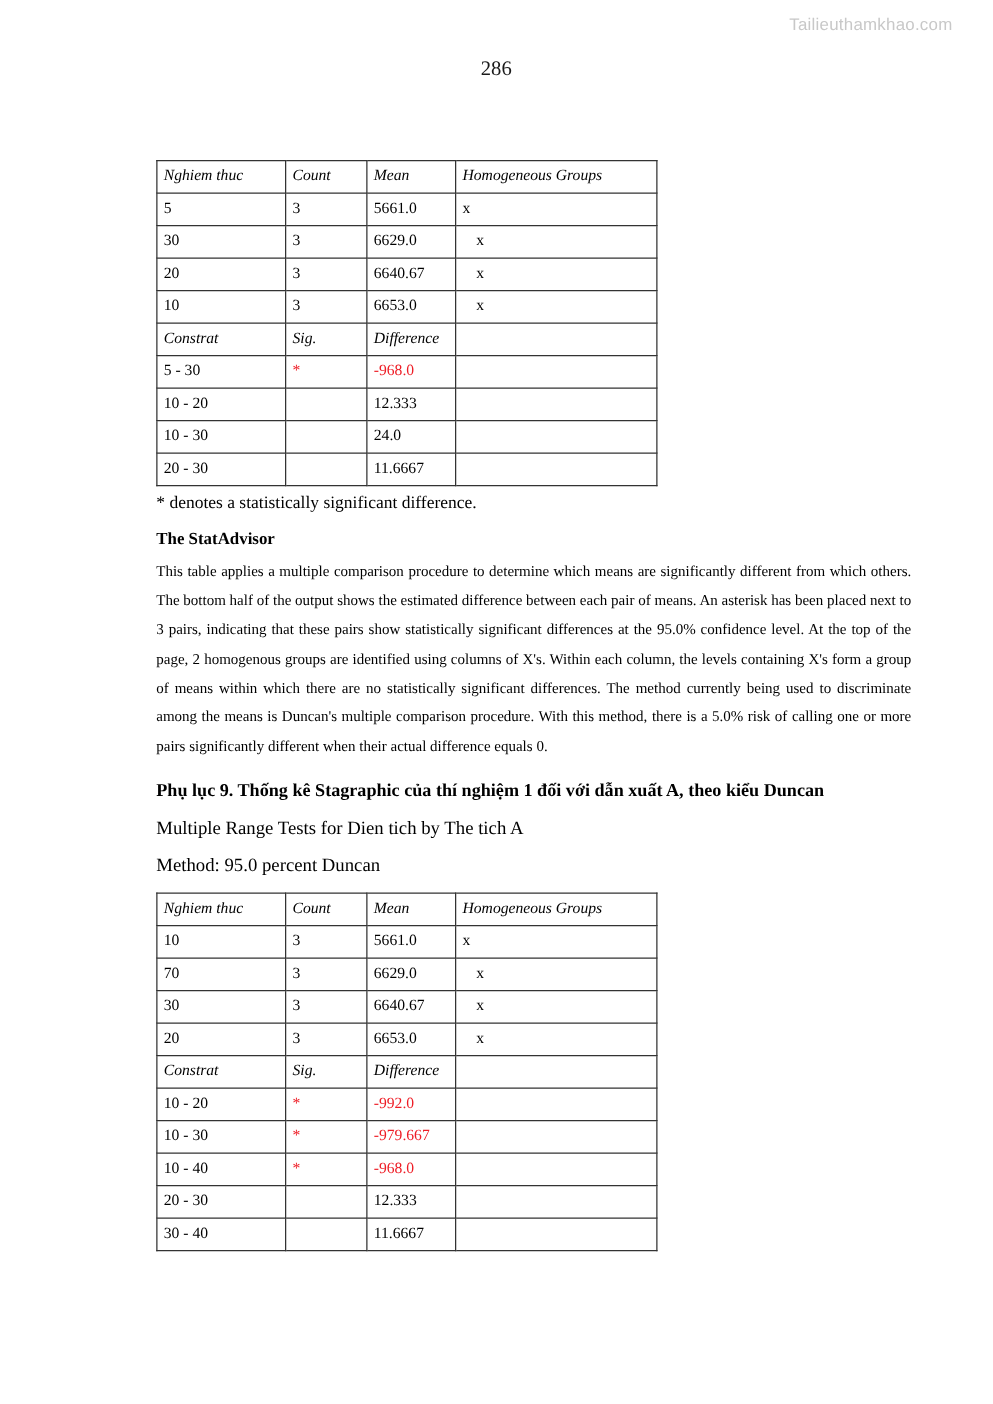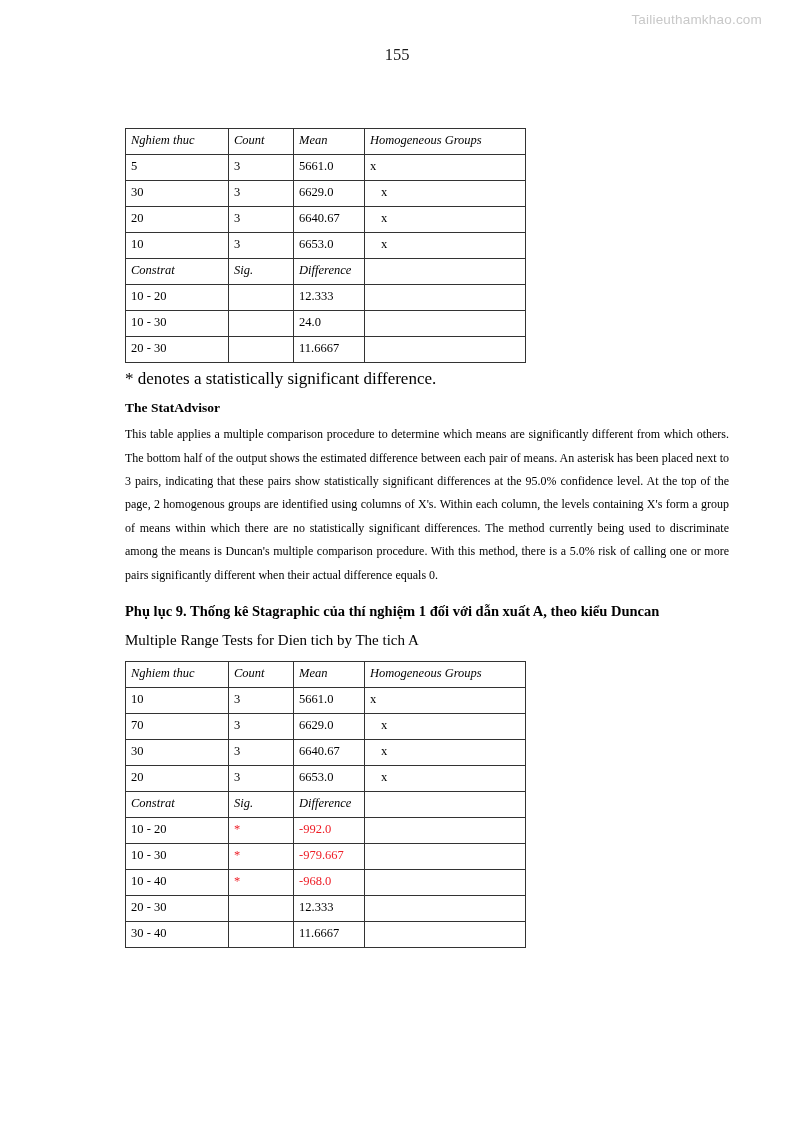"155" div.page-number { text: 155 -> 286 }
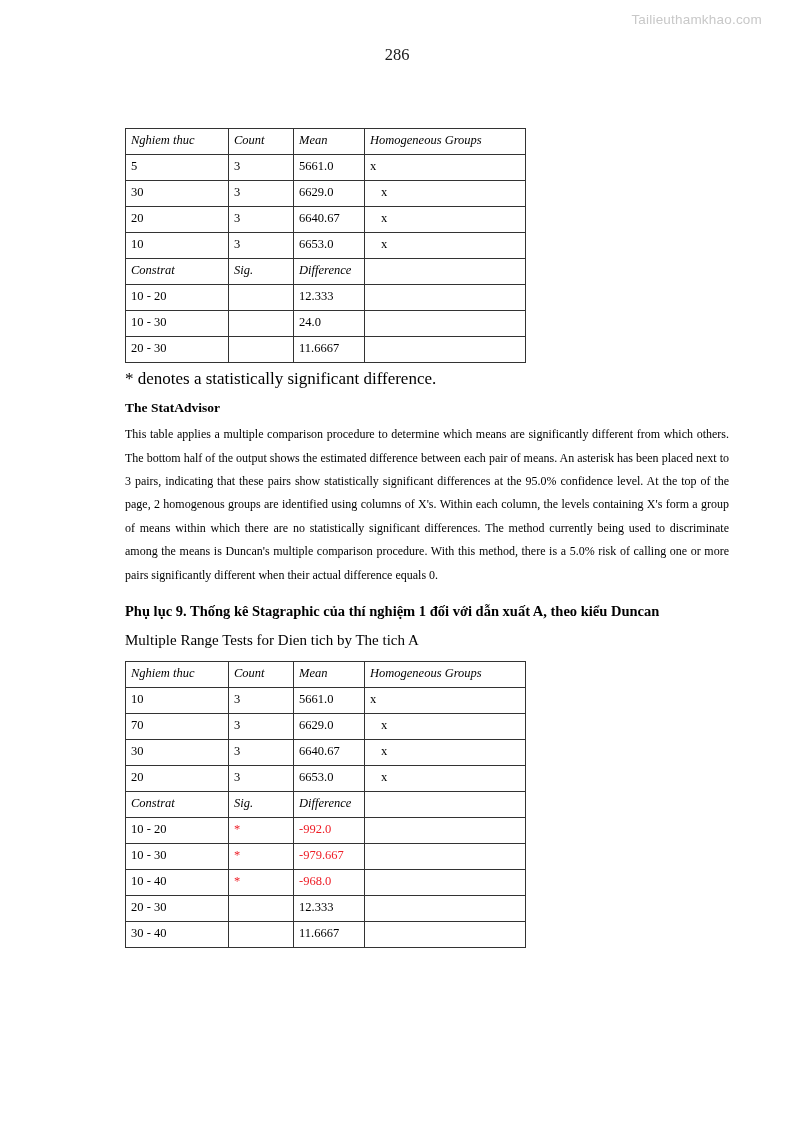"5 - 30" tr { html: none -> <tr> <td>5 - 30</td> <td>*</td> <td>-968.0</td> <td></td> </tr> }
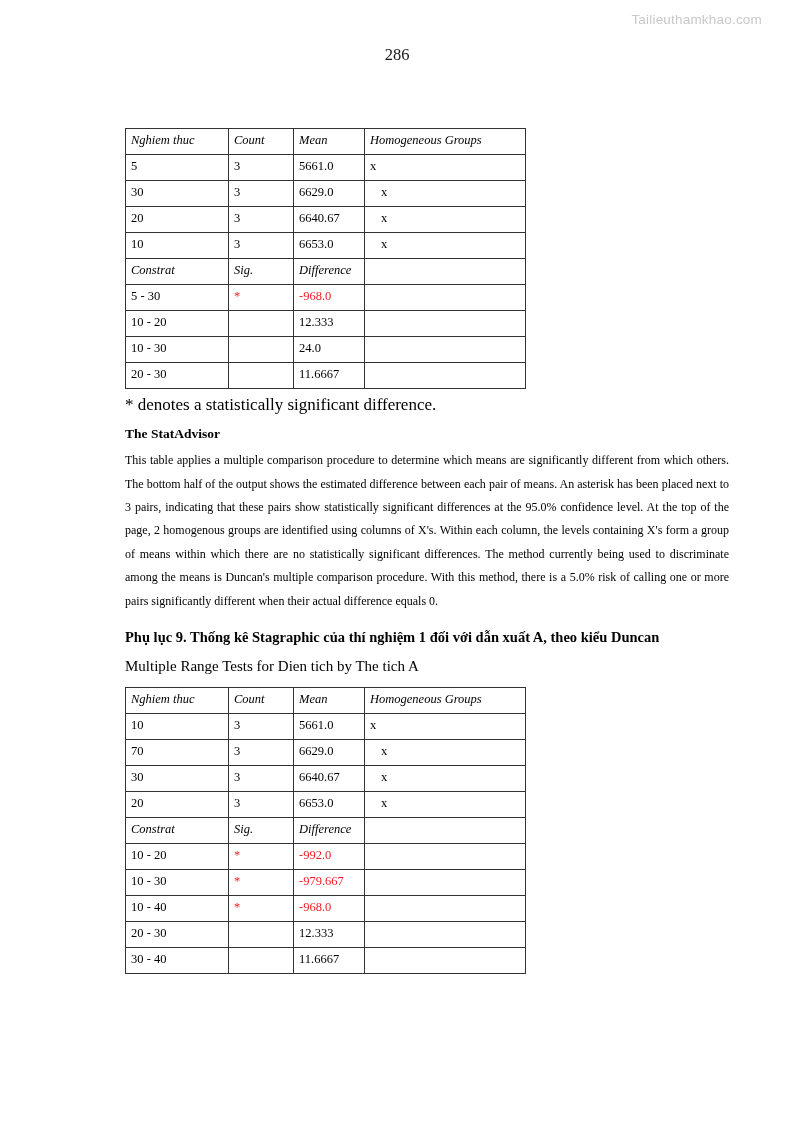"* denotes a statistically significant" .note { font-size: 17px -> 14px }
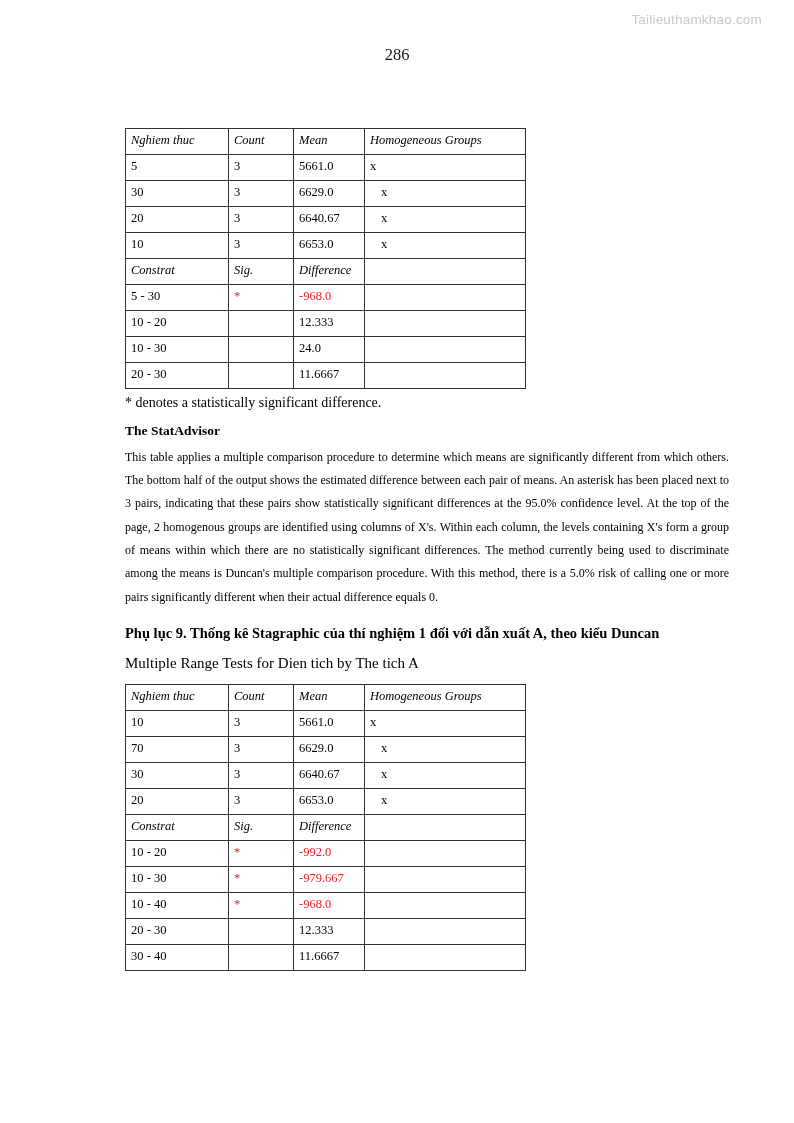"Method: 95.0 percent Duncan" p.plain-line { html: none -> <p>Method: 95.0 percent Duncan</p> }
